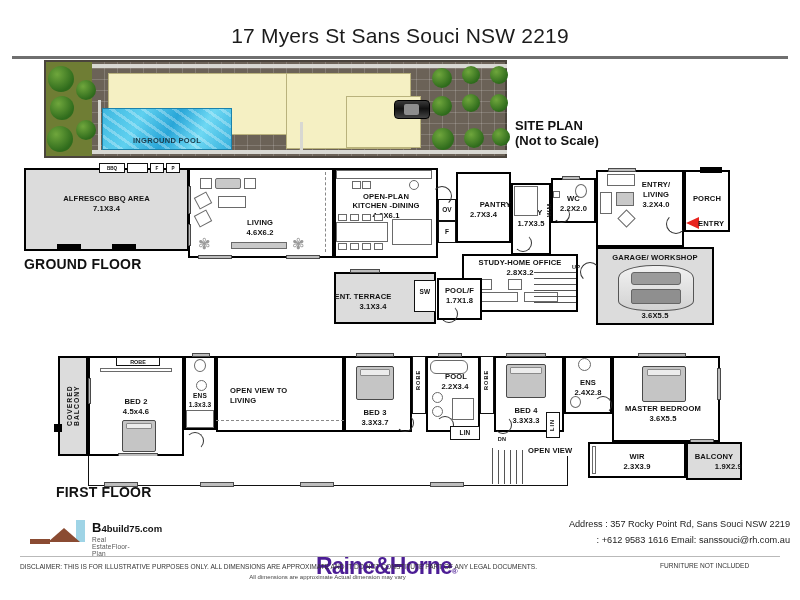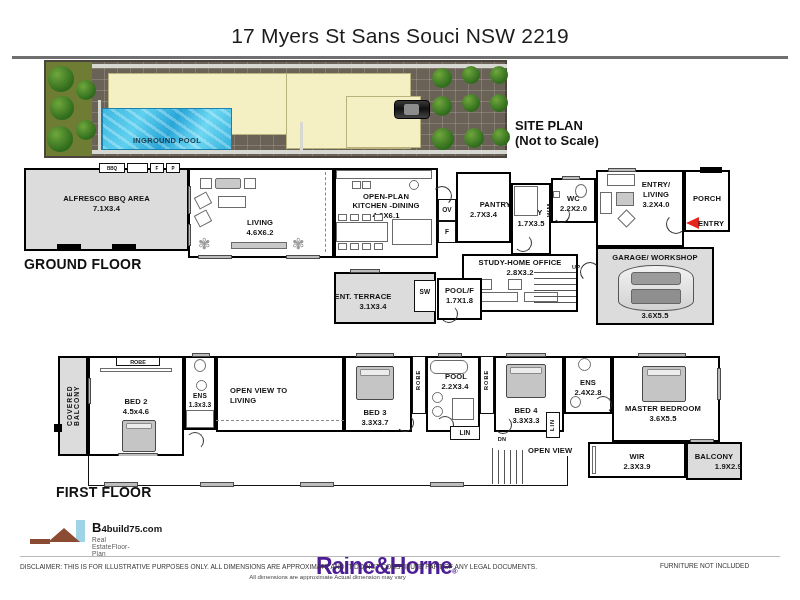"Address : 357 Rocky Point" div.contact { html: none -> <div> <div>Address : 357 Rocky Point Rd, Sans Souci NSW 2219</div> <div>: +612 9583 1616 Email: sanssouci@rh.com.au</div> </div> }
